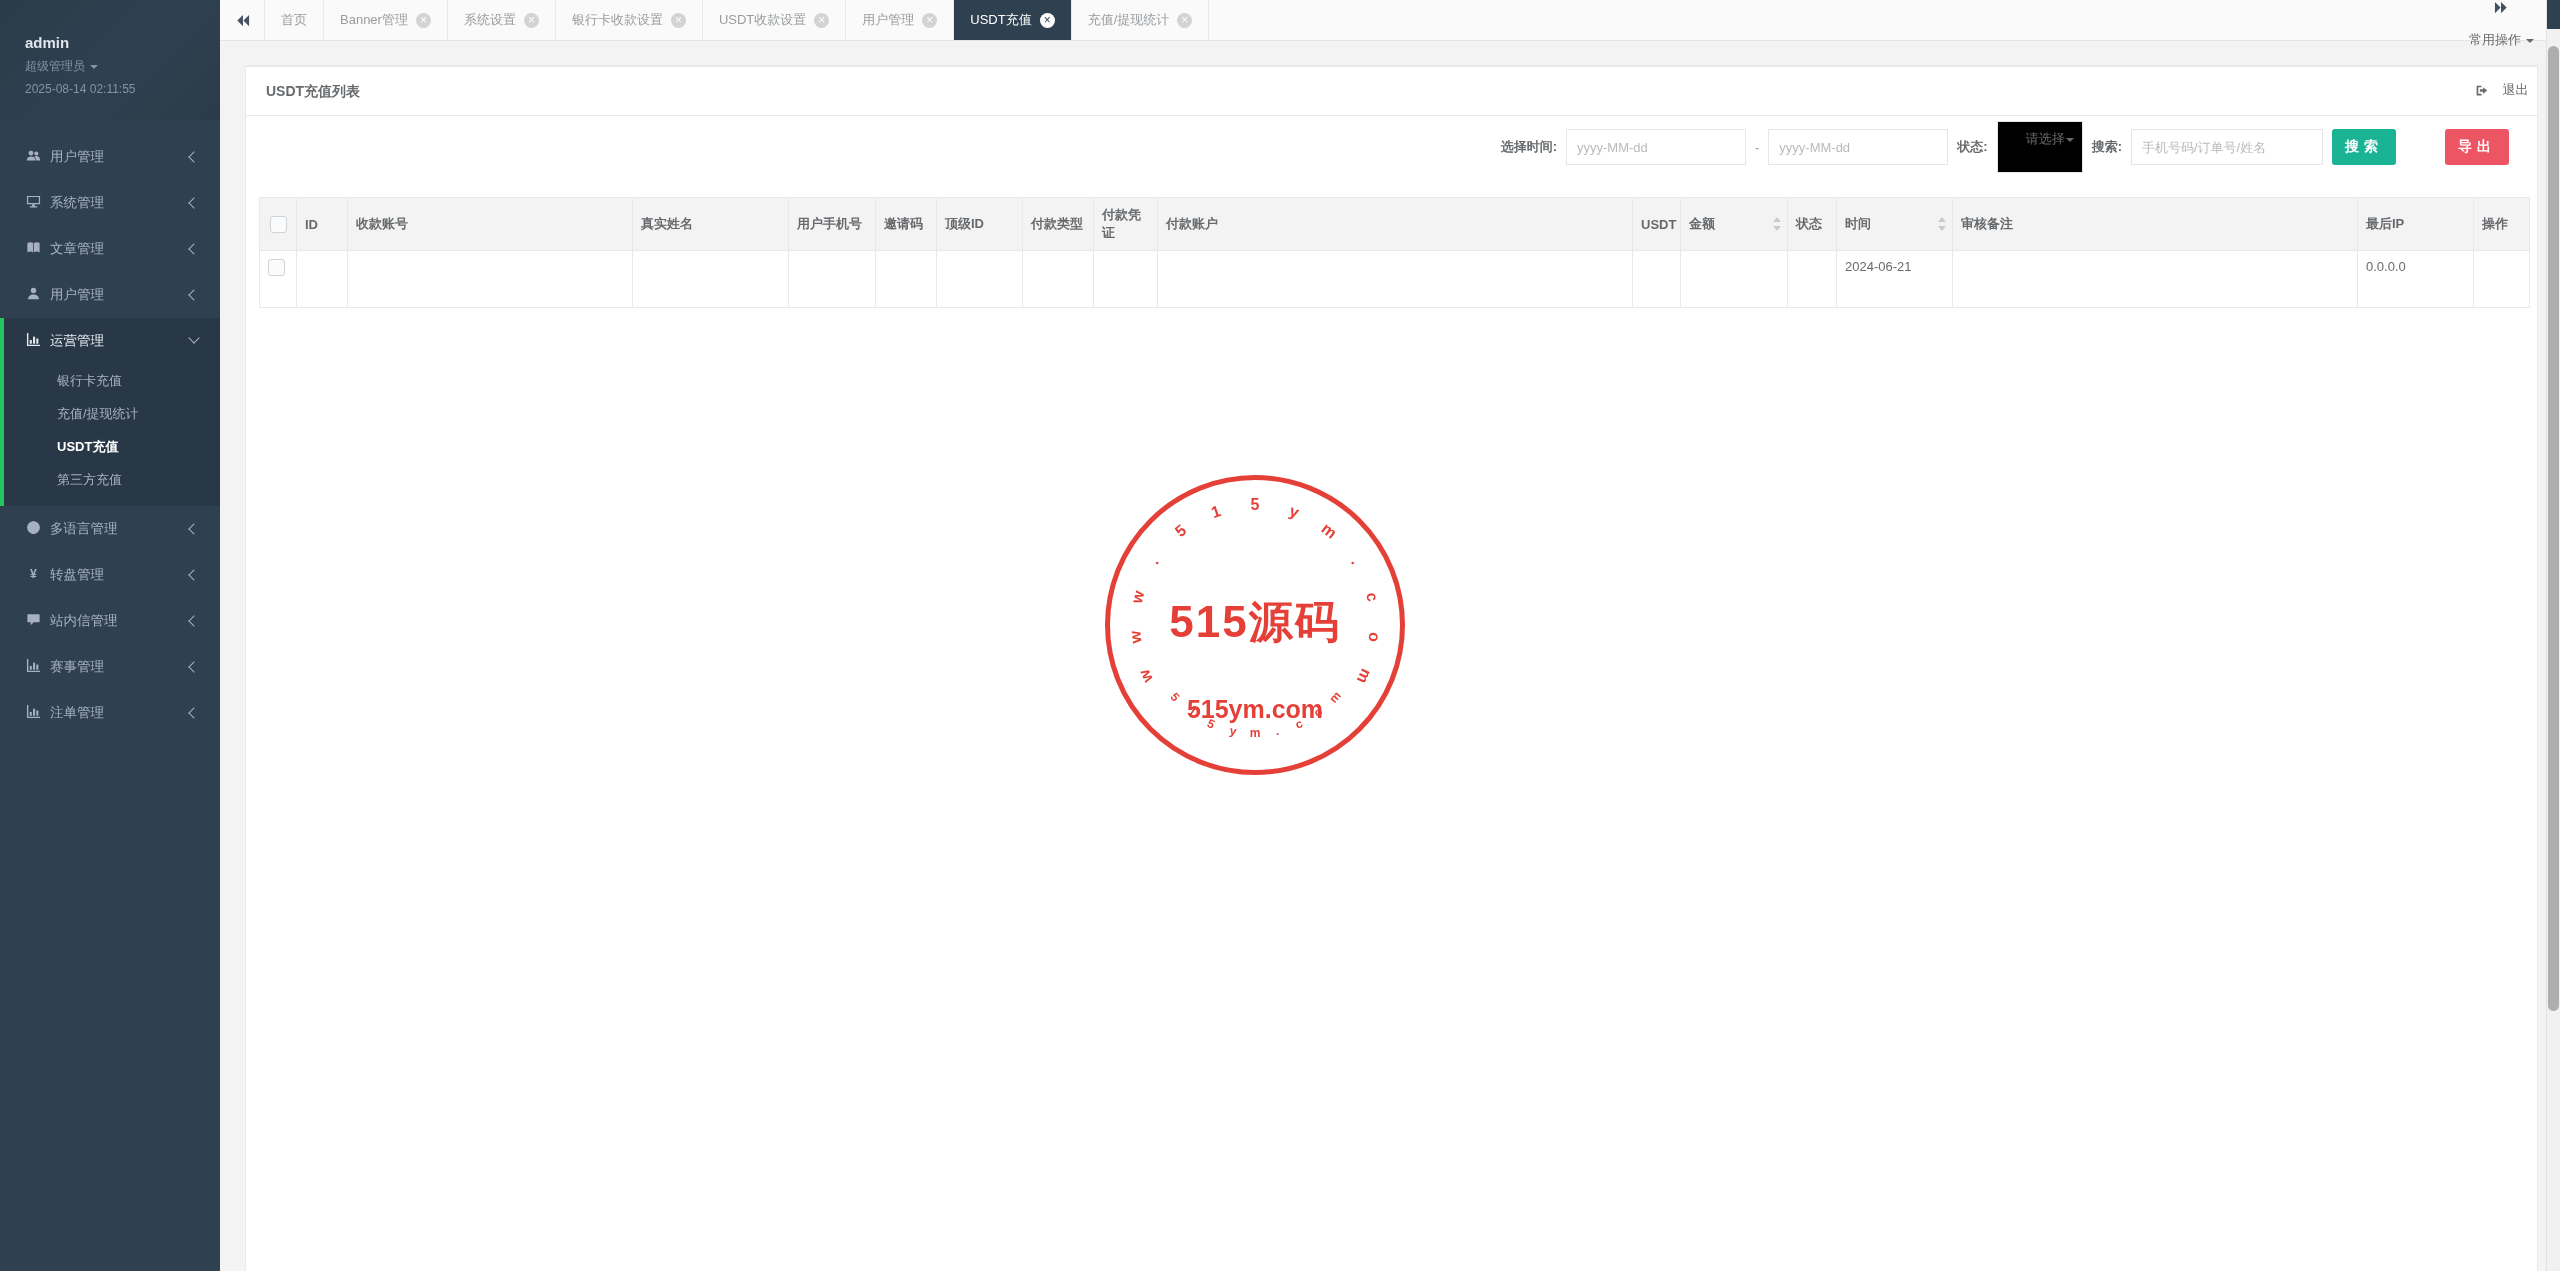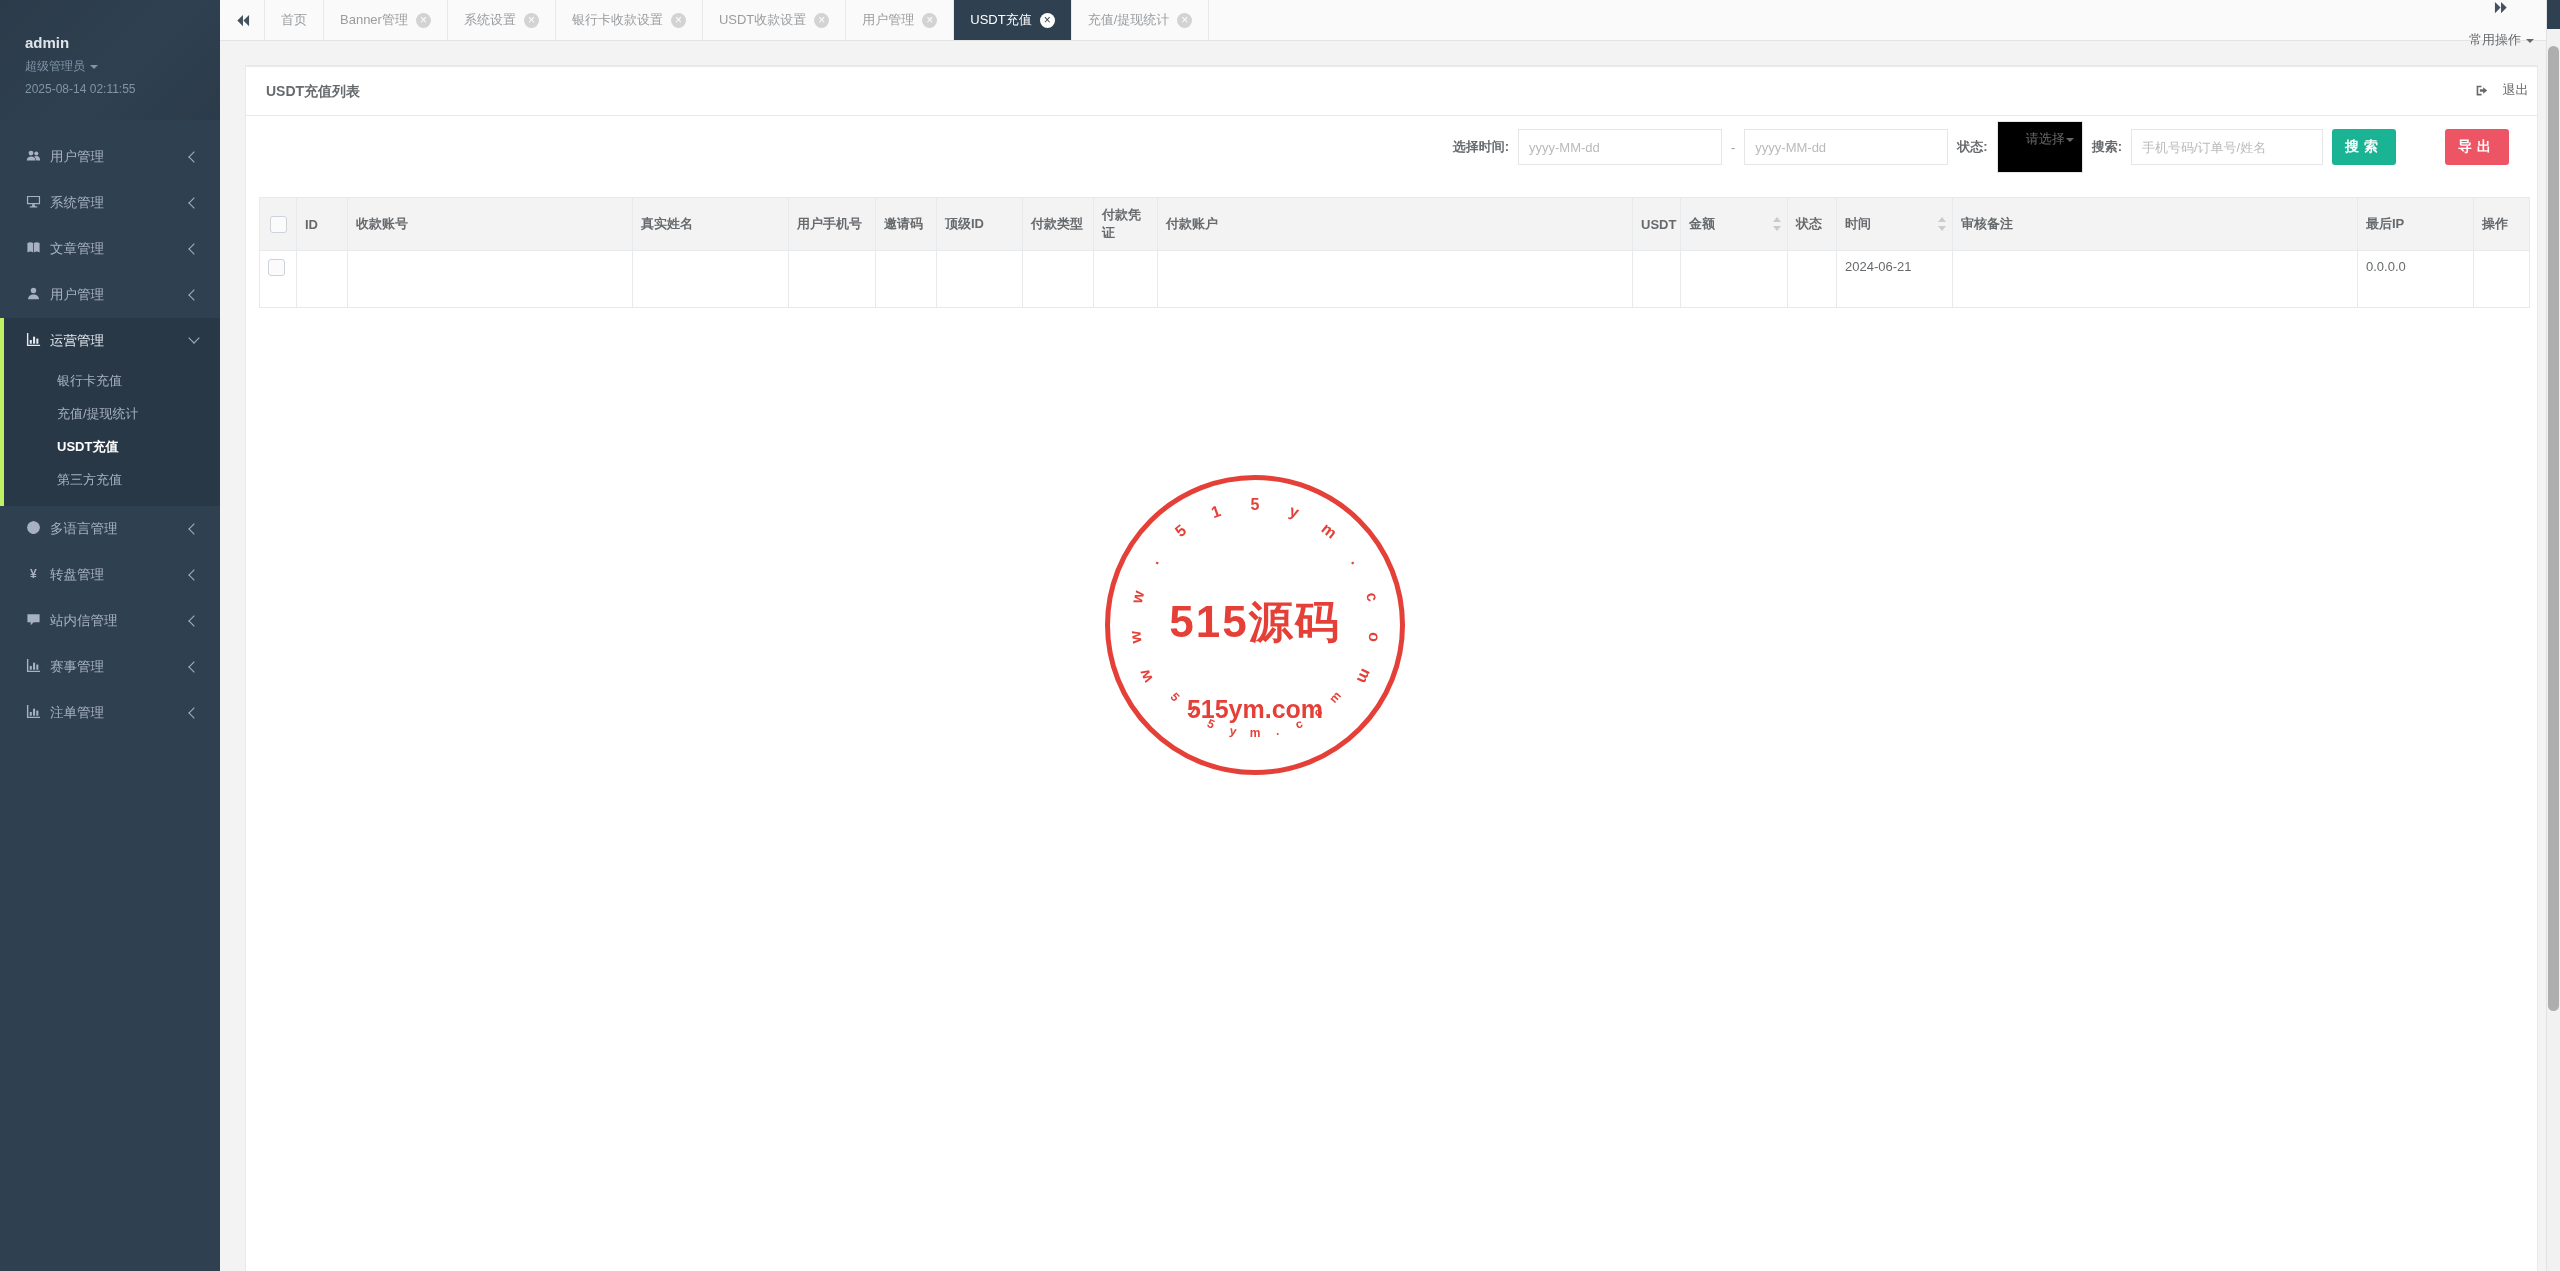"yyyy-MM-dd" .date { width: 204px -> 180px }
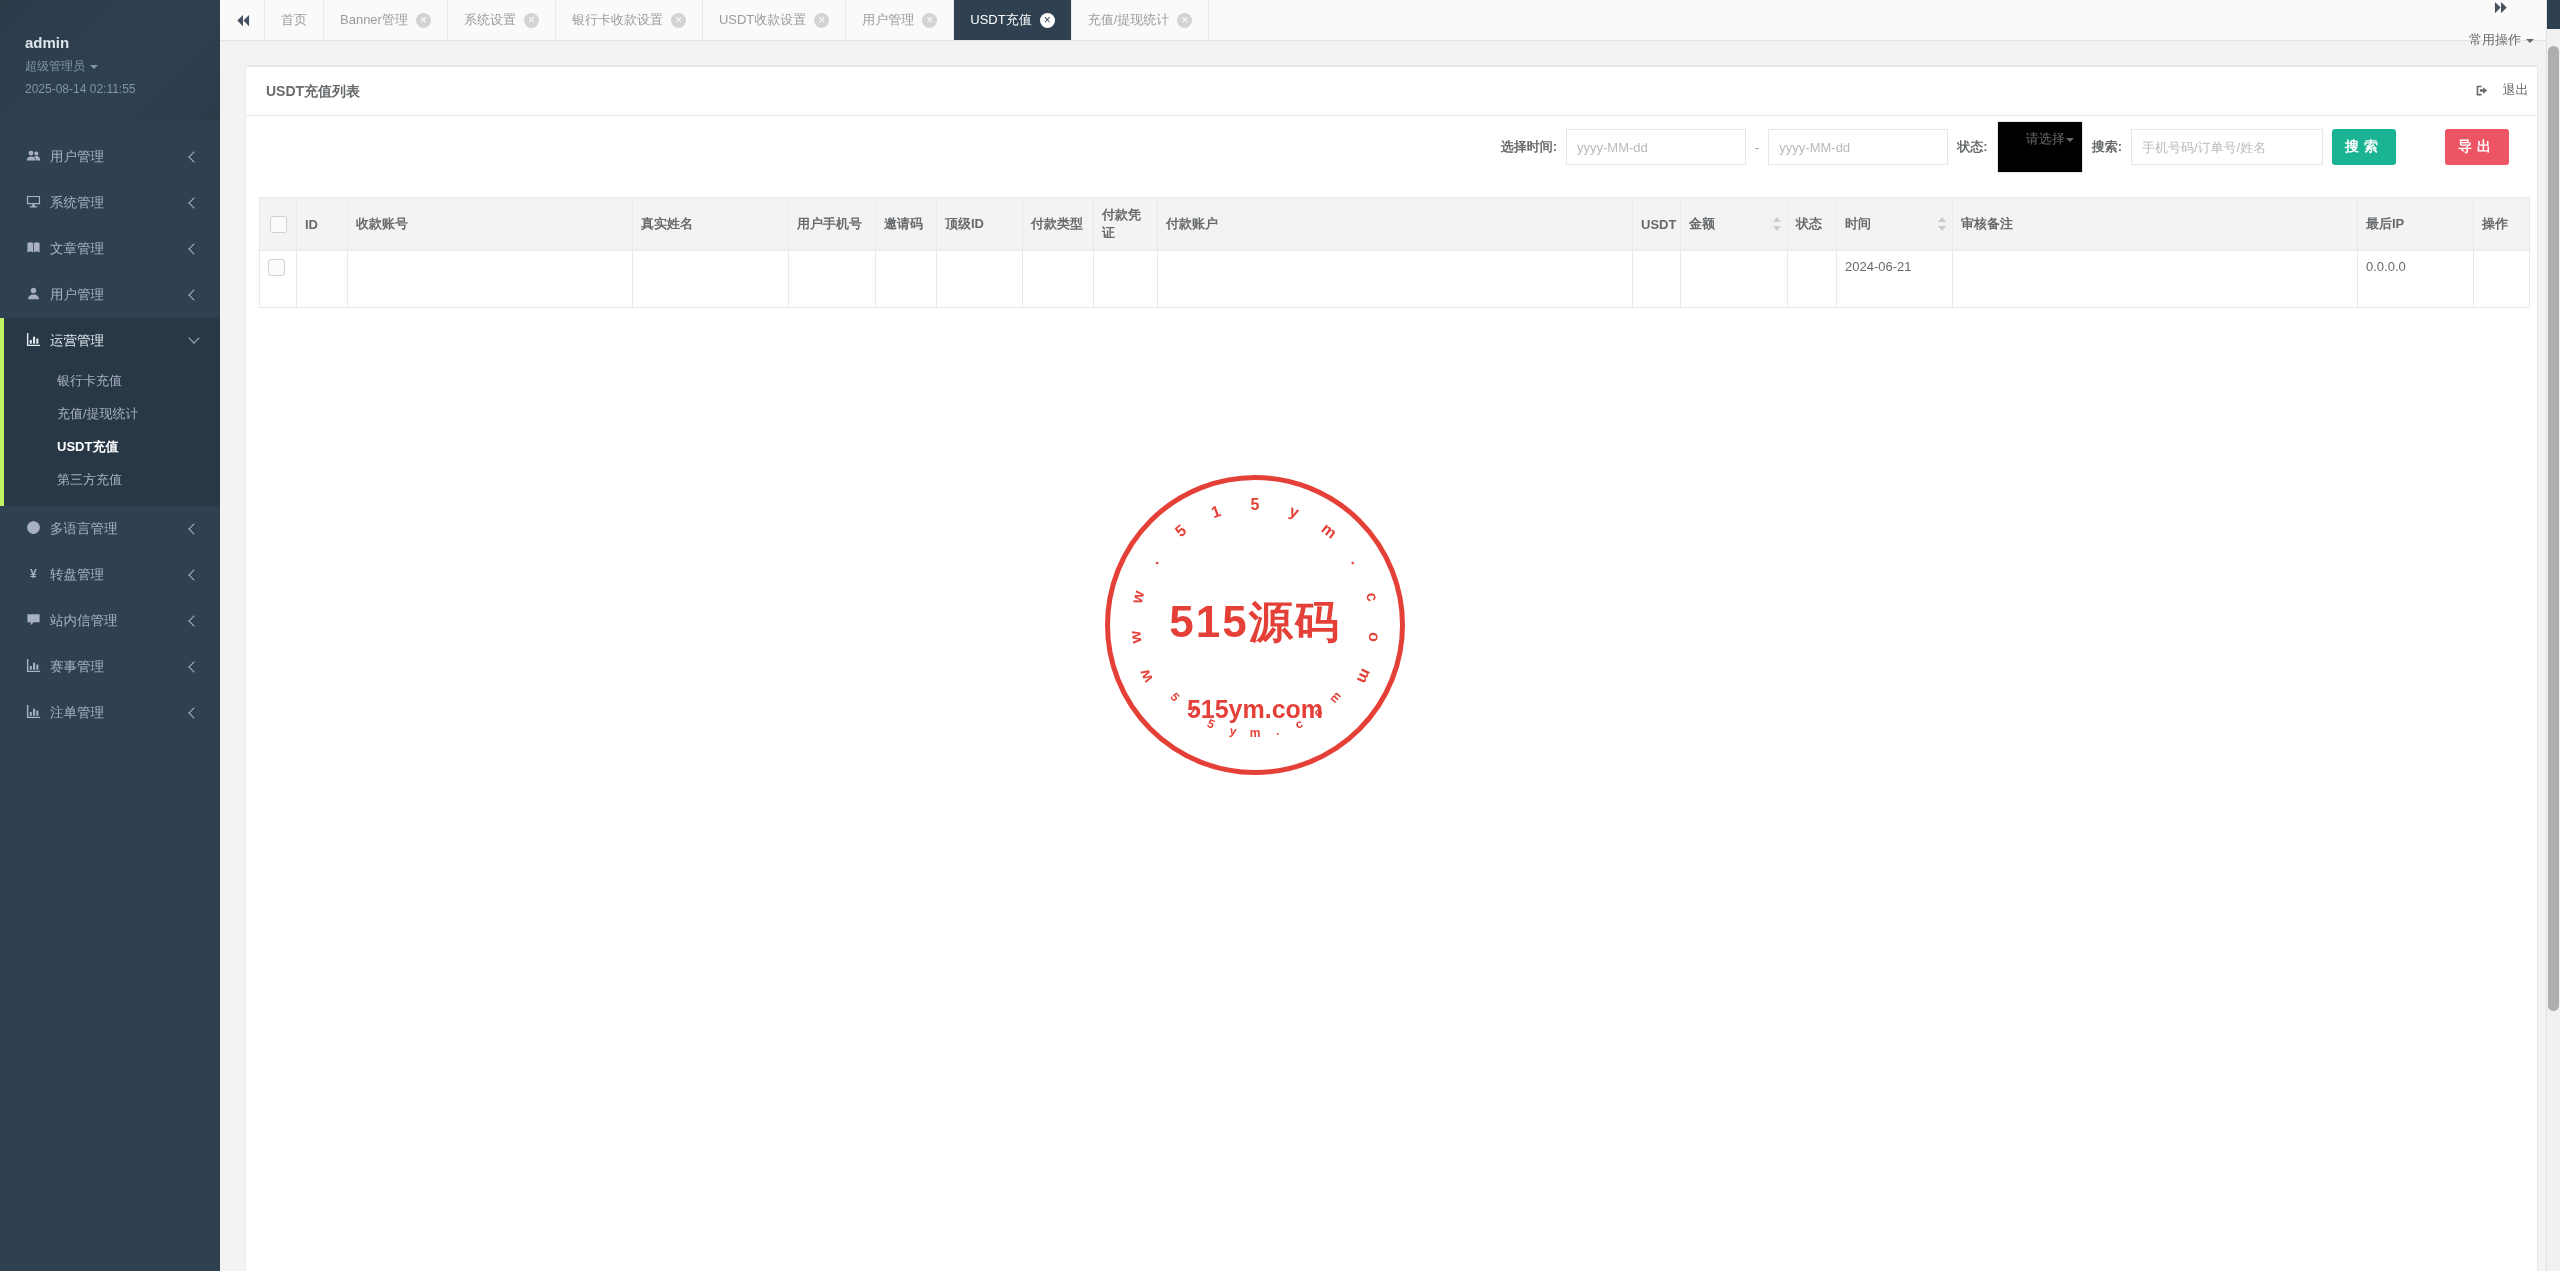"运营管理" .nav-group.open { border-left: 4px solid #bef264 -> 4px solid #22c55e }
